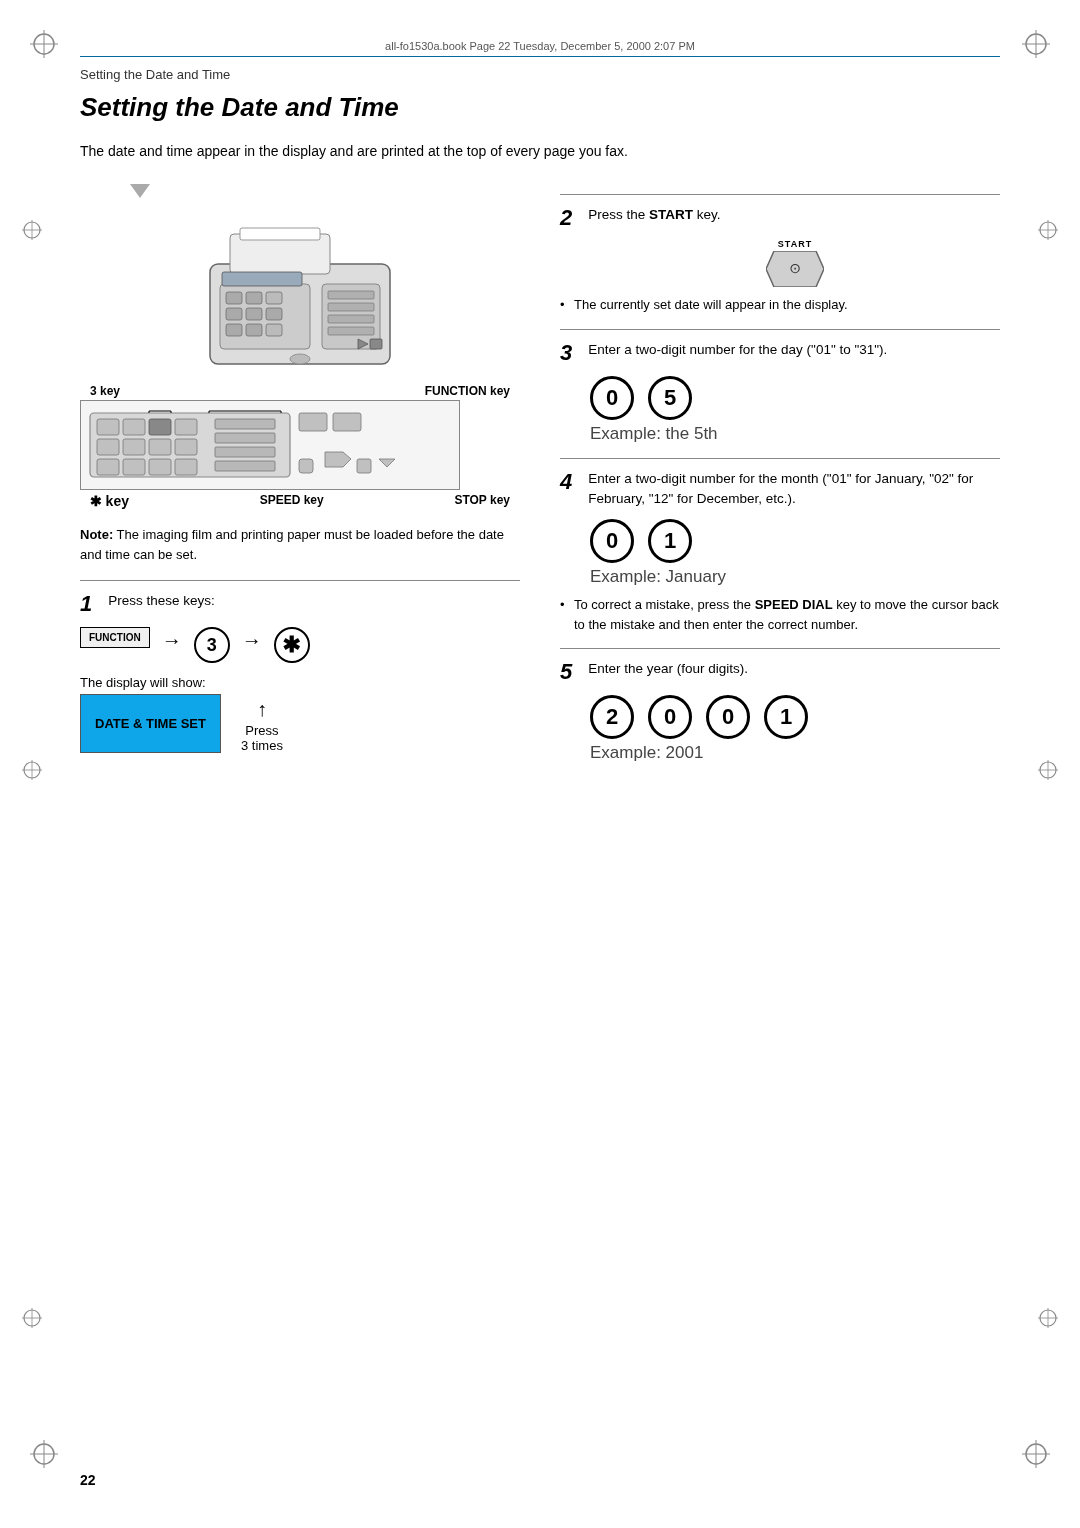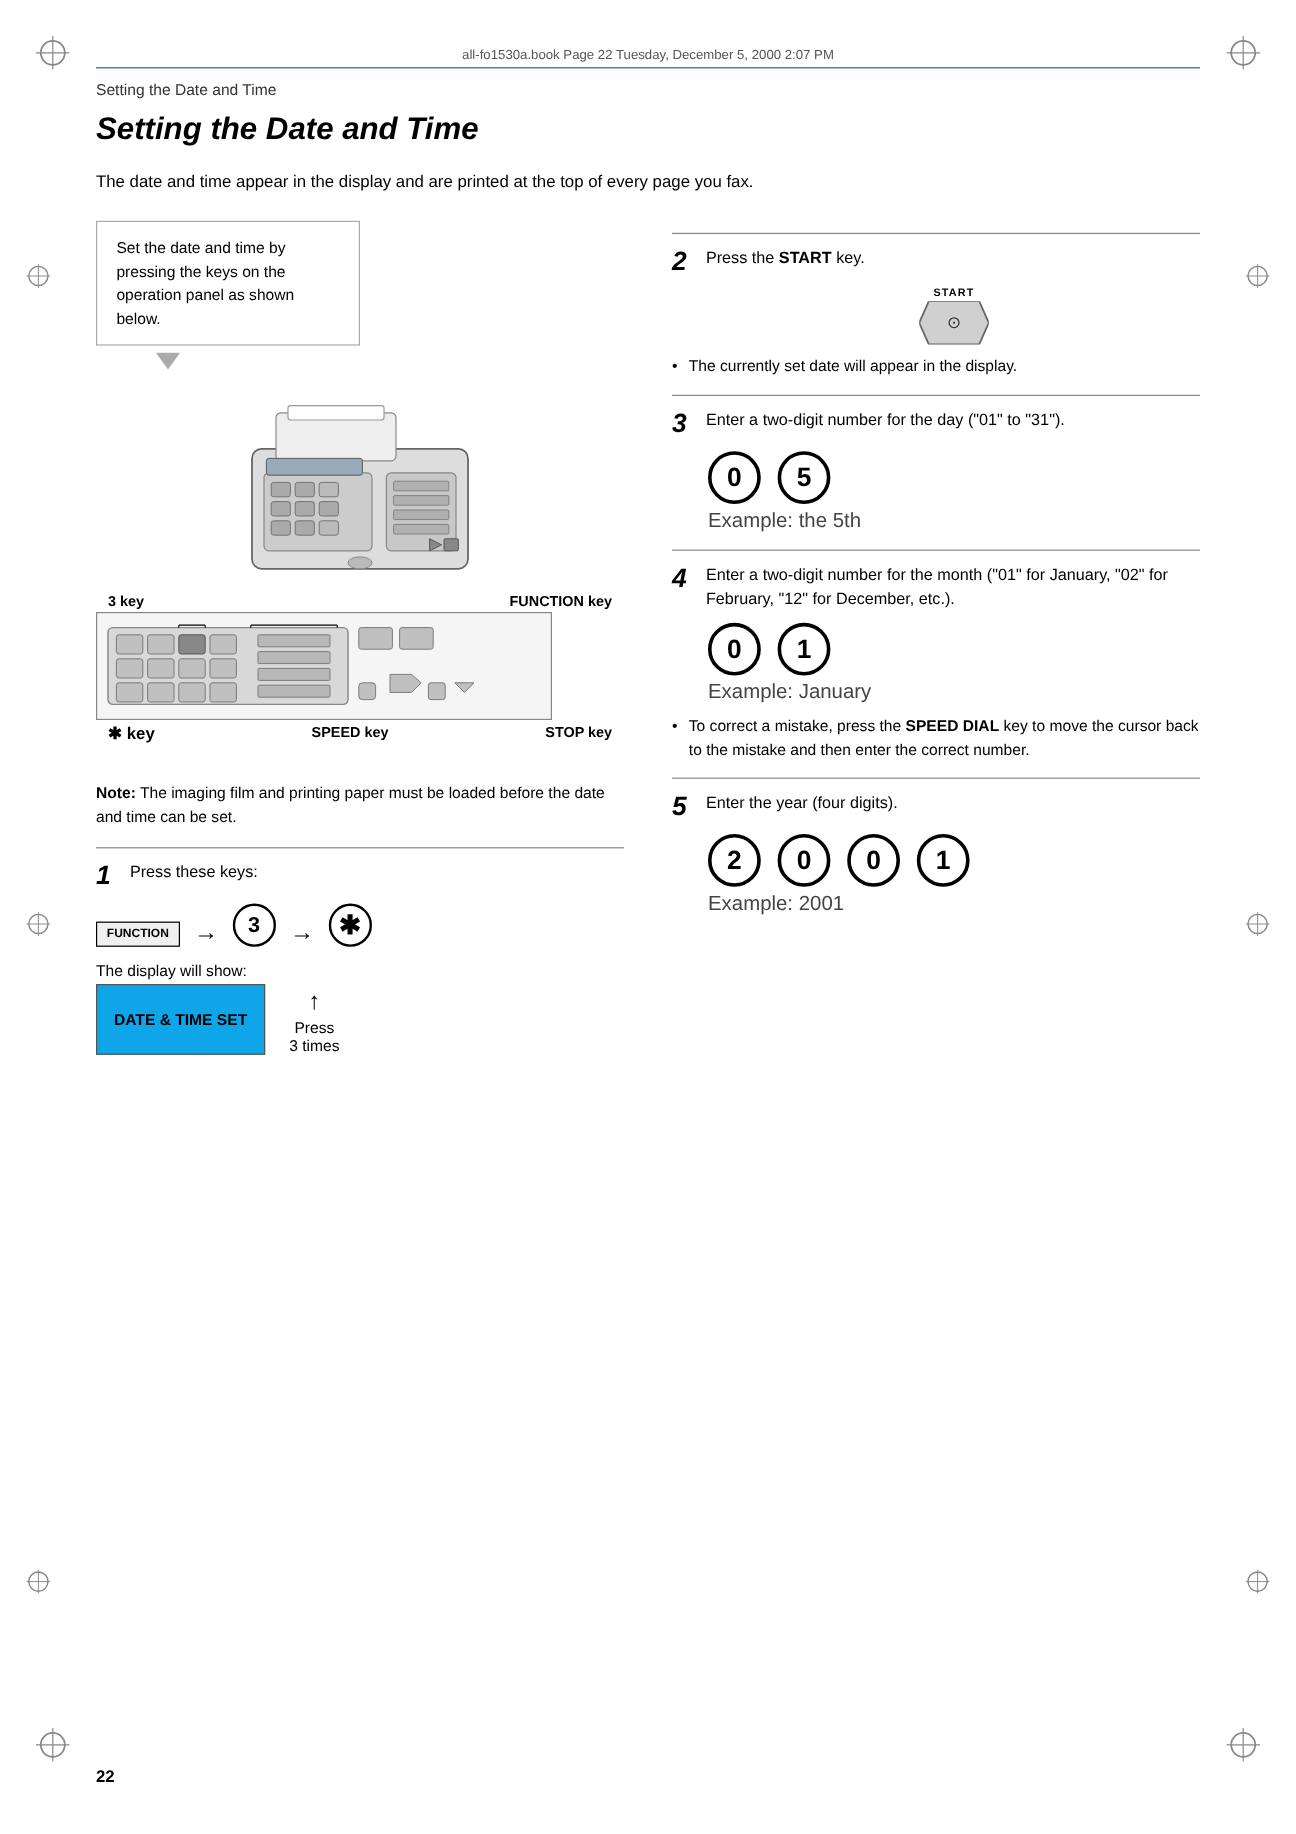"Set the date and time" div.callout-box { html: <div> <span>Set the date and time by pressing the keys on the operation panel as shown below.</span> </div> -> none }
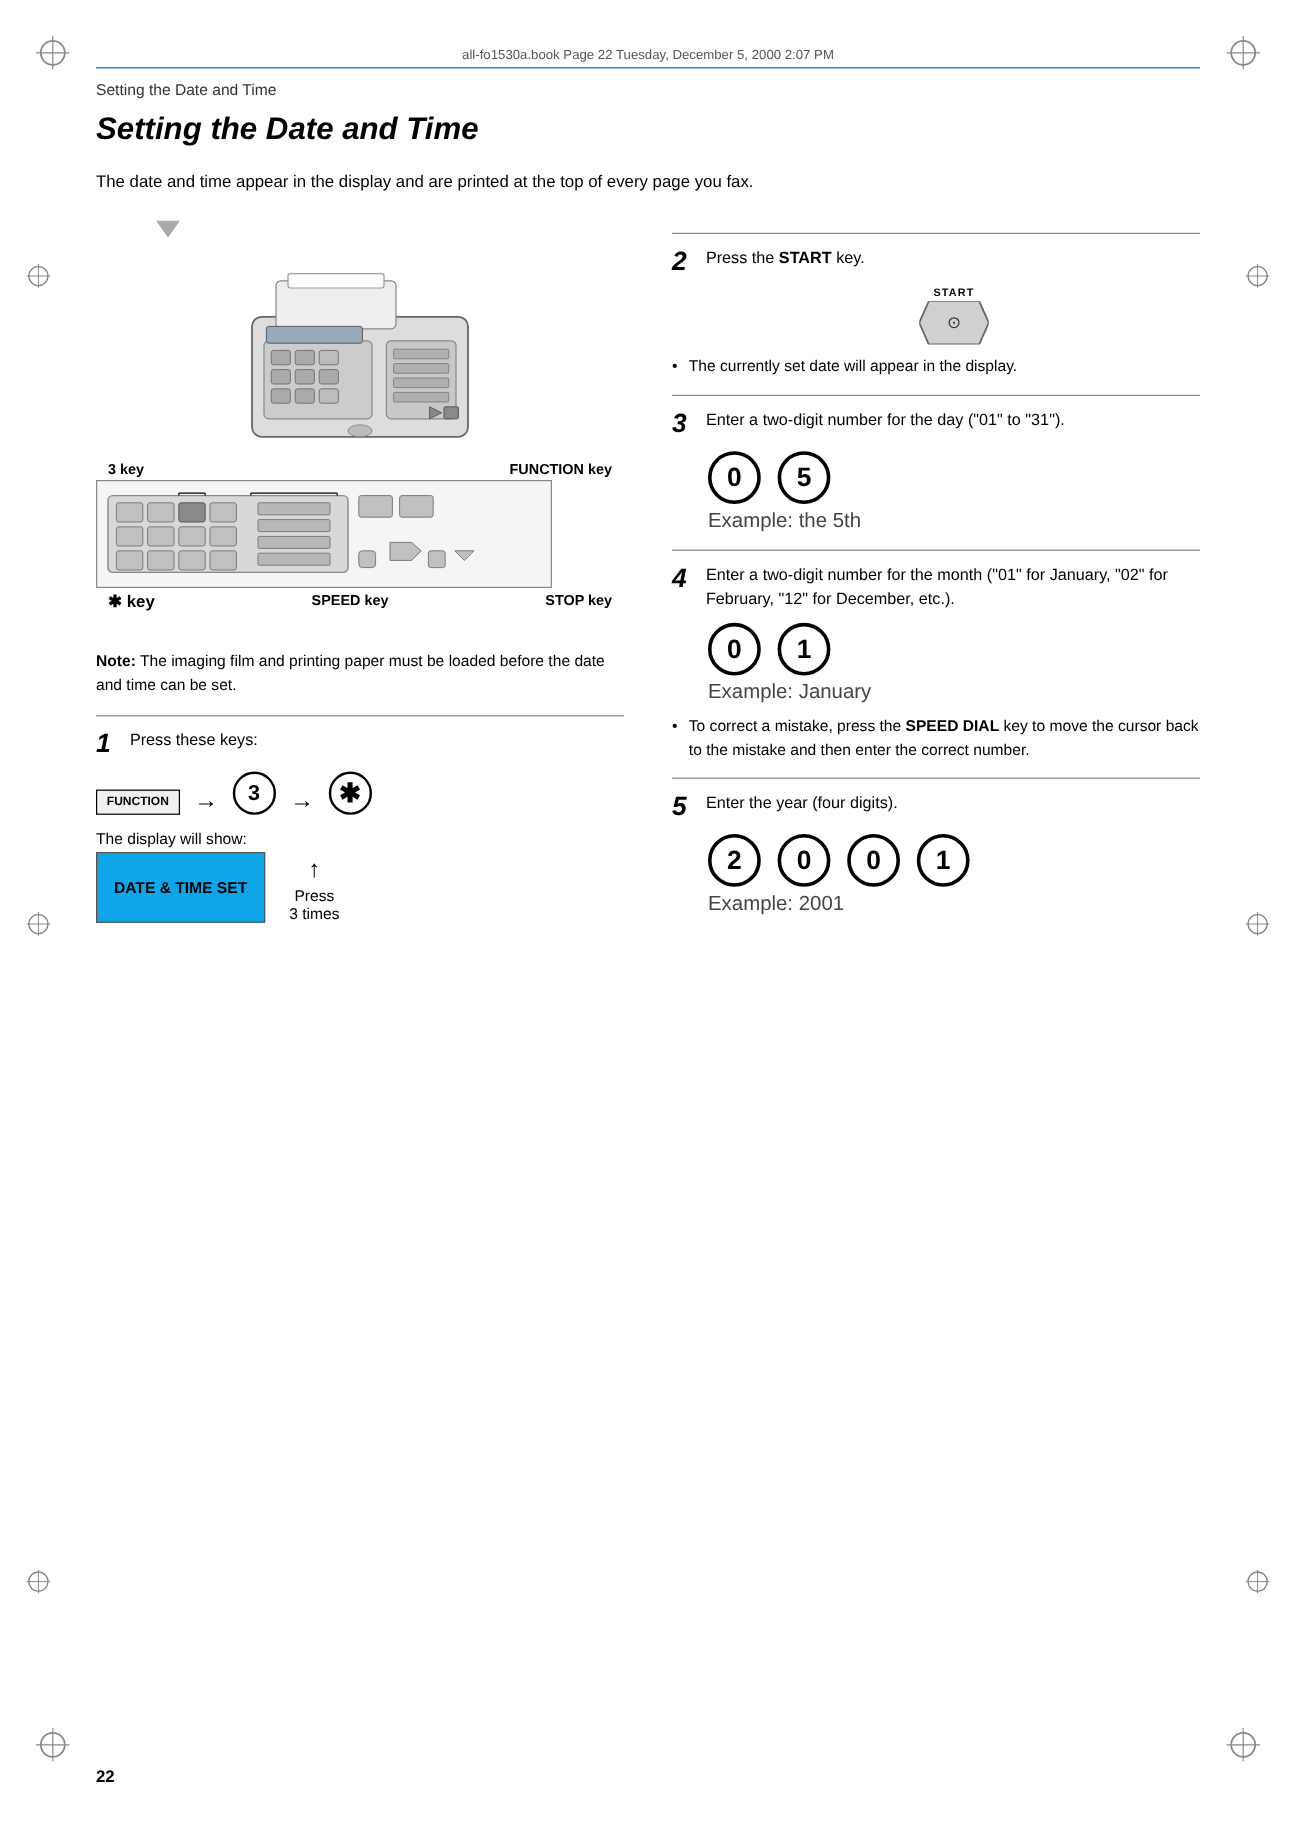"Note: The imaging film and" div.note-block { margin-top: 32px -> 16px }
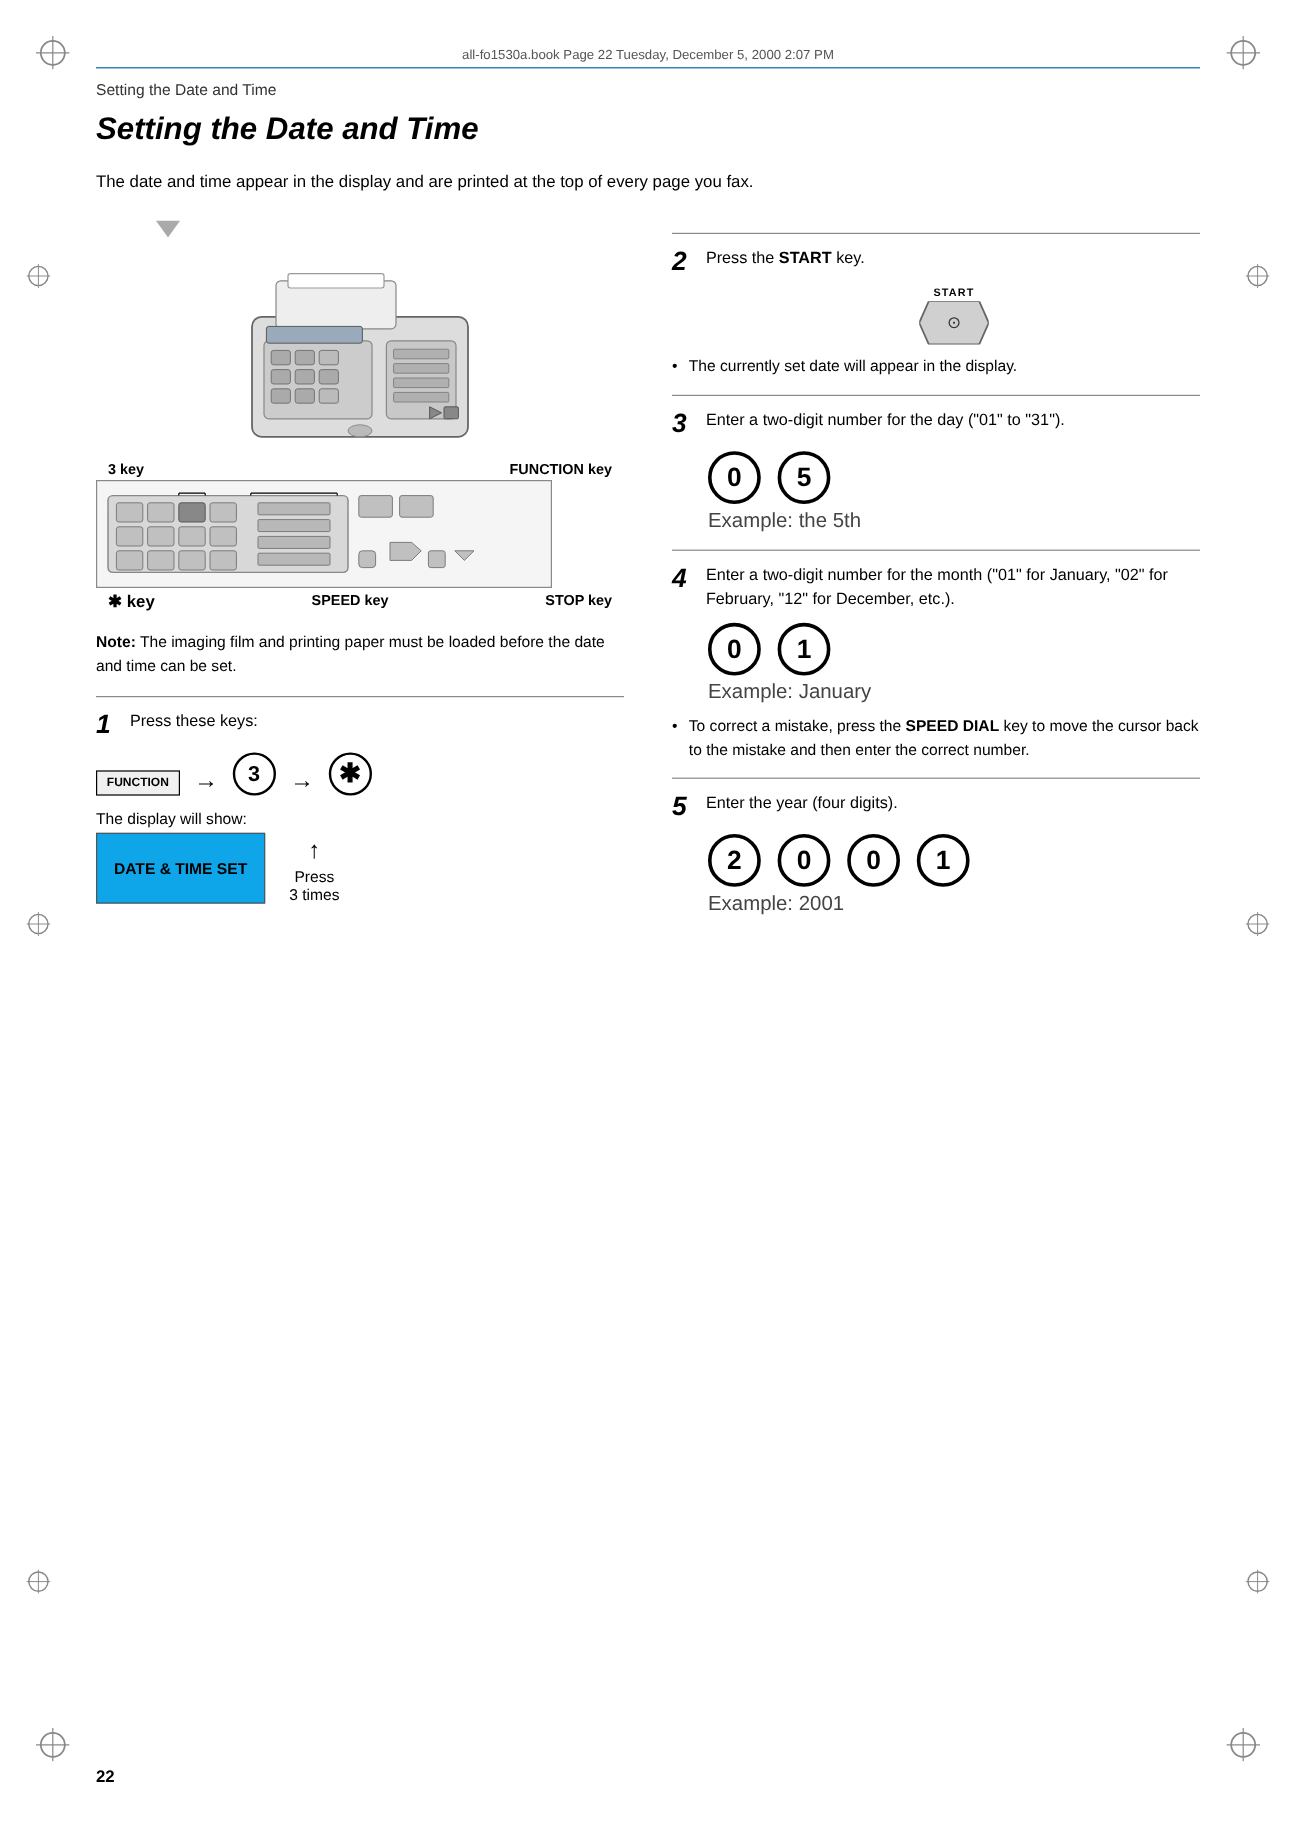"FUNCTION" .step1-keys { align-items: flex-end -> flex-start }
